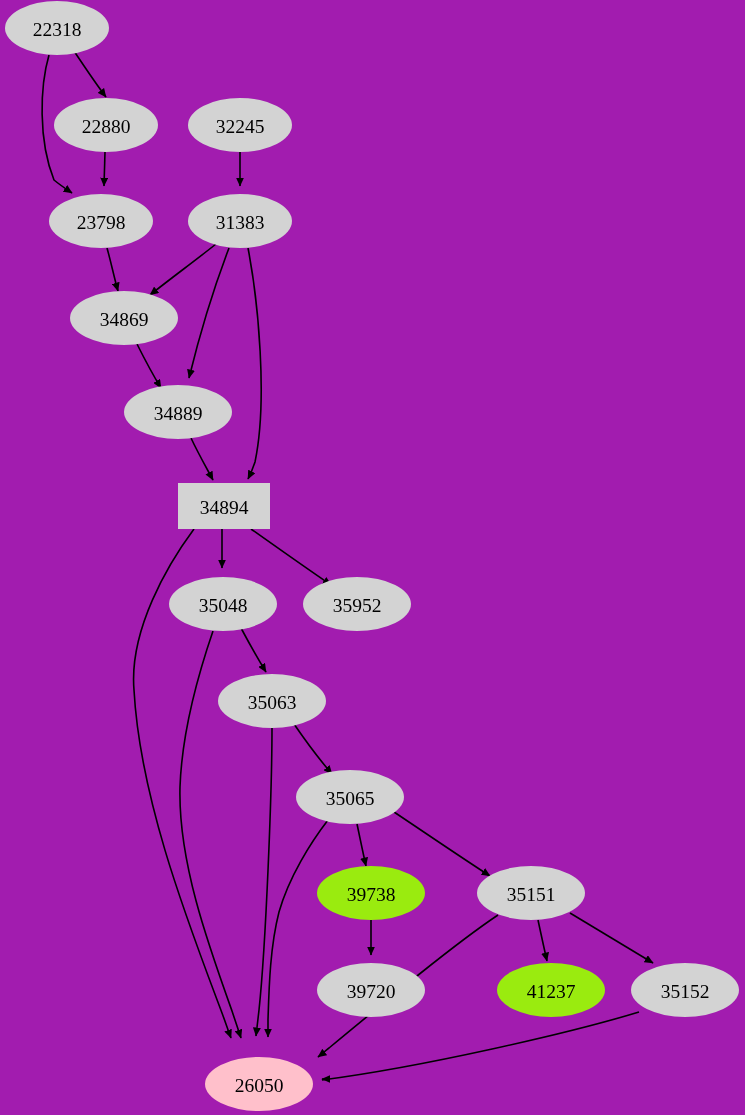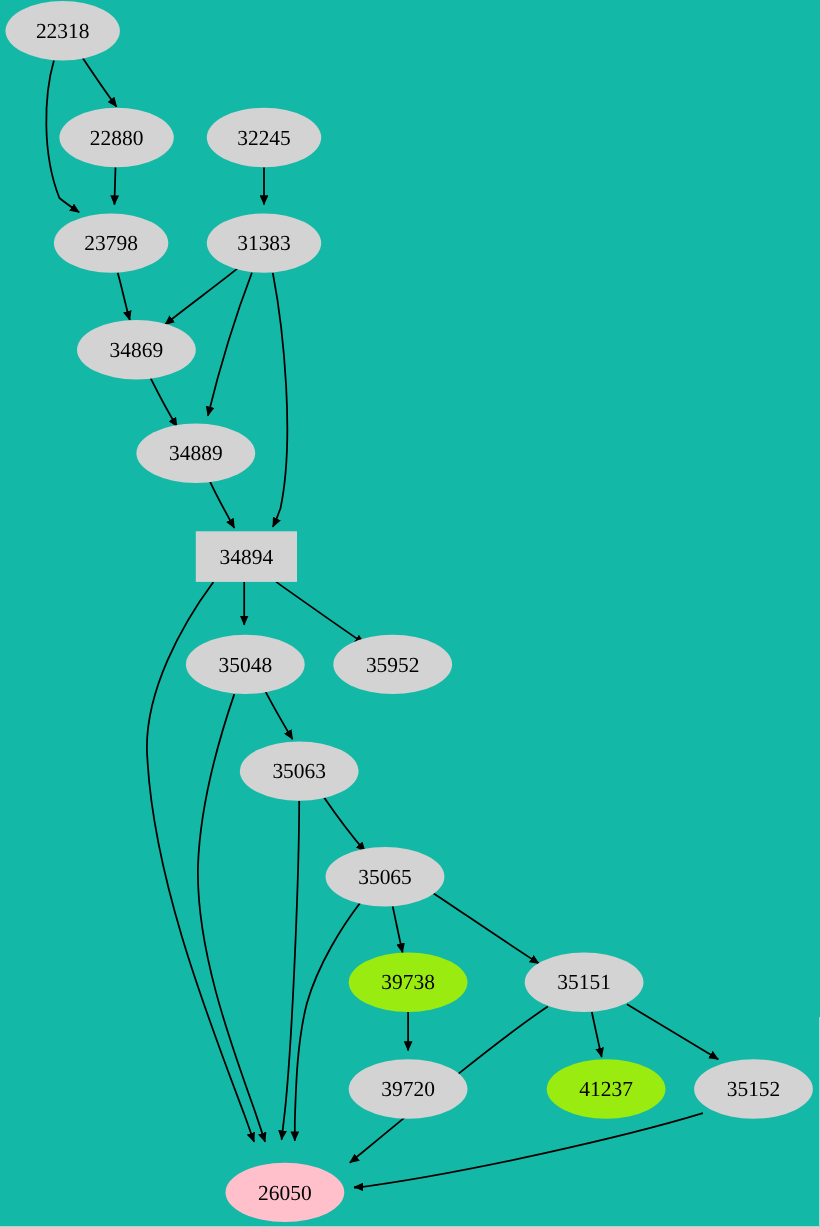"22318" #graph-canvas { background: #14b8a6 -> #a21caf }
